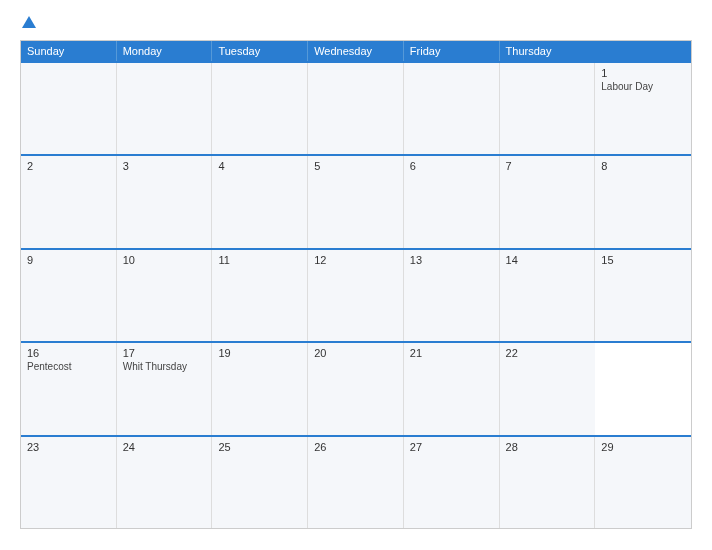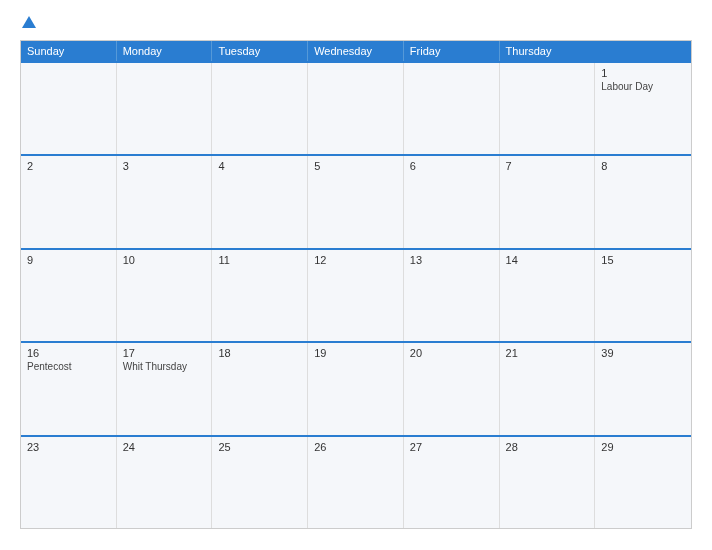"18" div.cal-cell { html: <div> <div>18</div> </div> -> none }
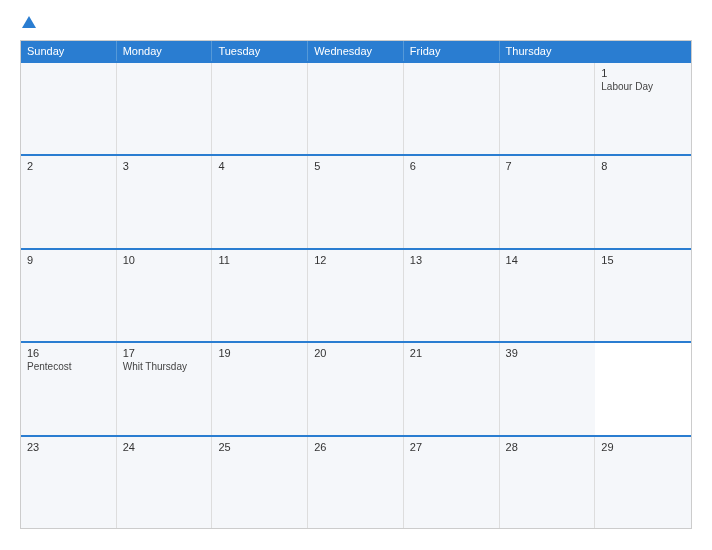"39" div.day-num { text: 39 -> 22 }
